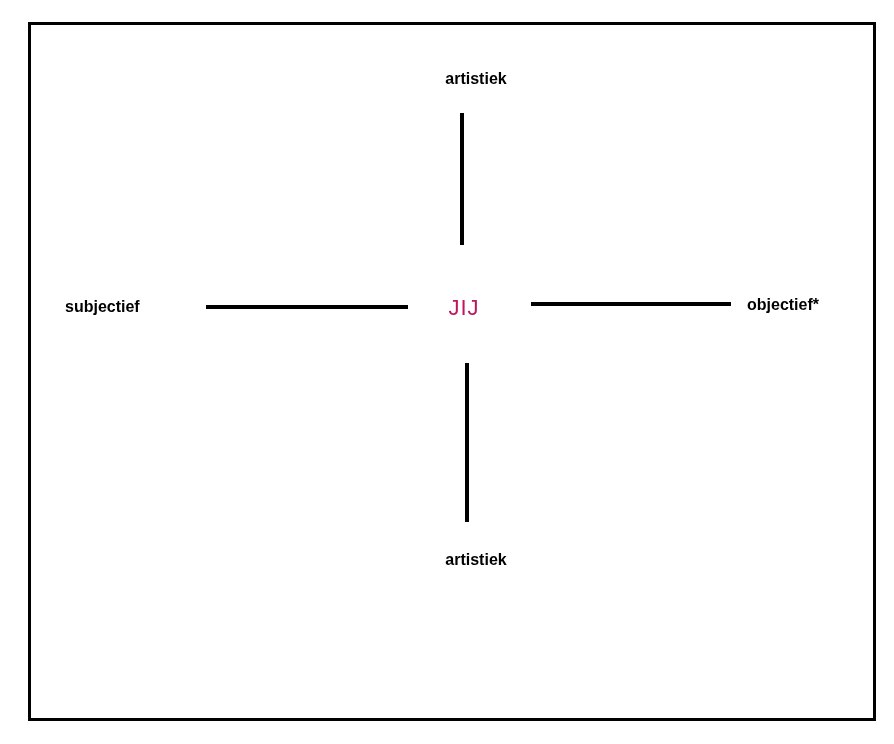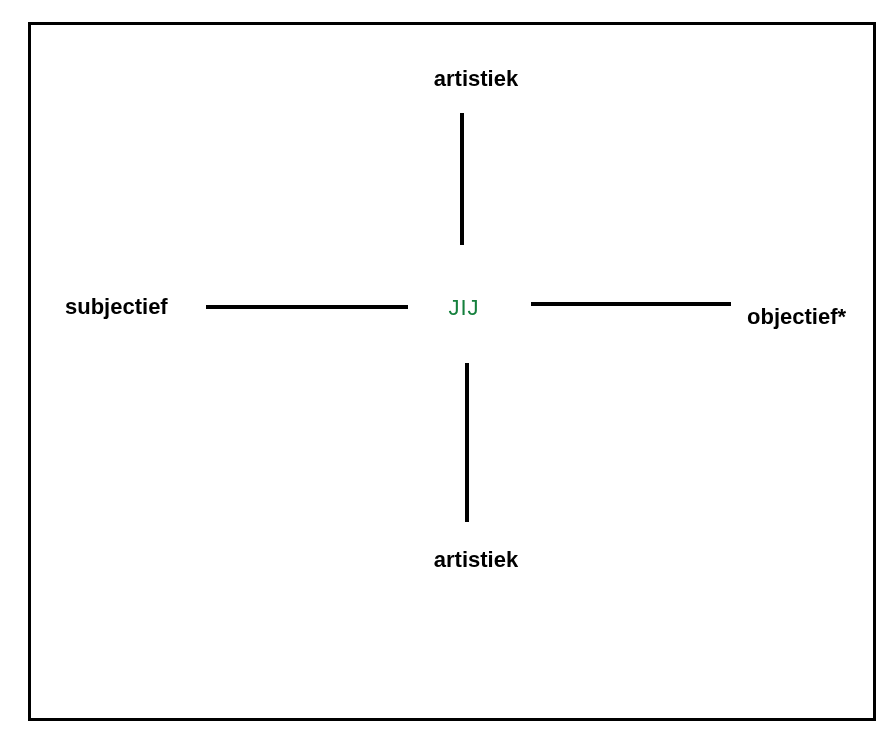"artistiek" .label { font-size: 22px -> 16px }
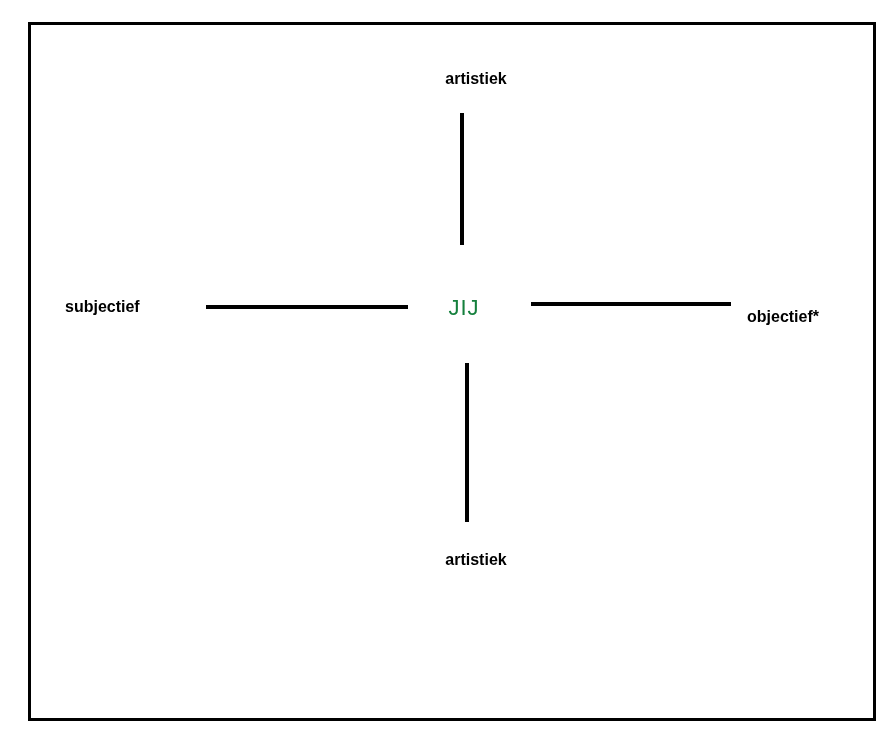"JIJ" .center-label { color: #15803d -> #be185d }
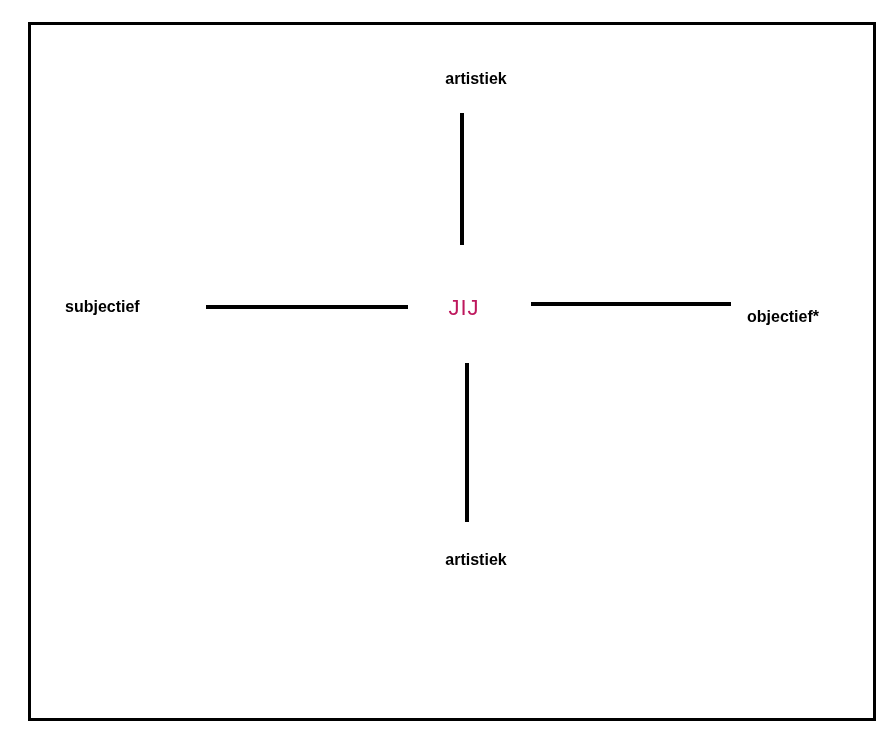"objectief*" .label-right { top: 278px -> 266px }
